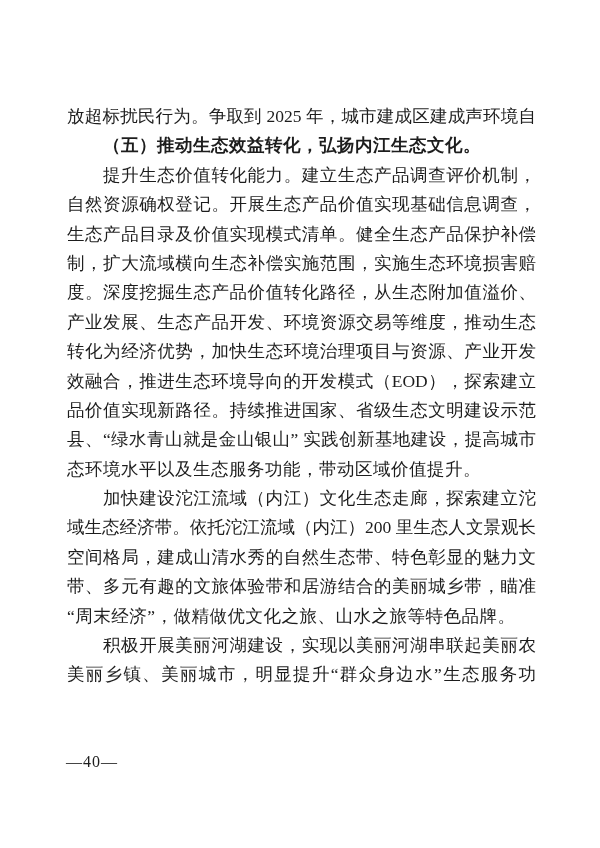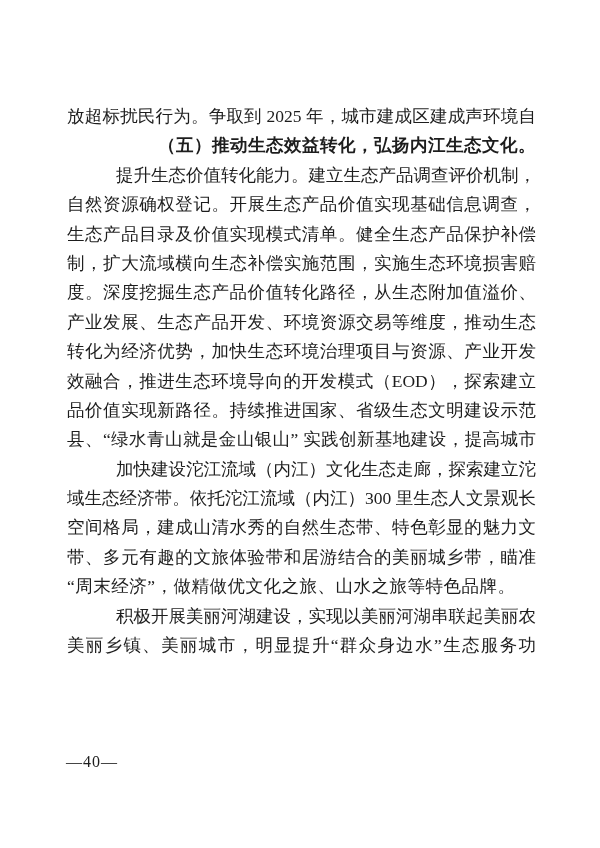"（五）推动生态效益转化，弘扬内江生态文化。" .line.indent { text-align: right -> none }
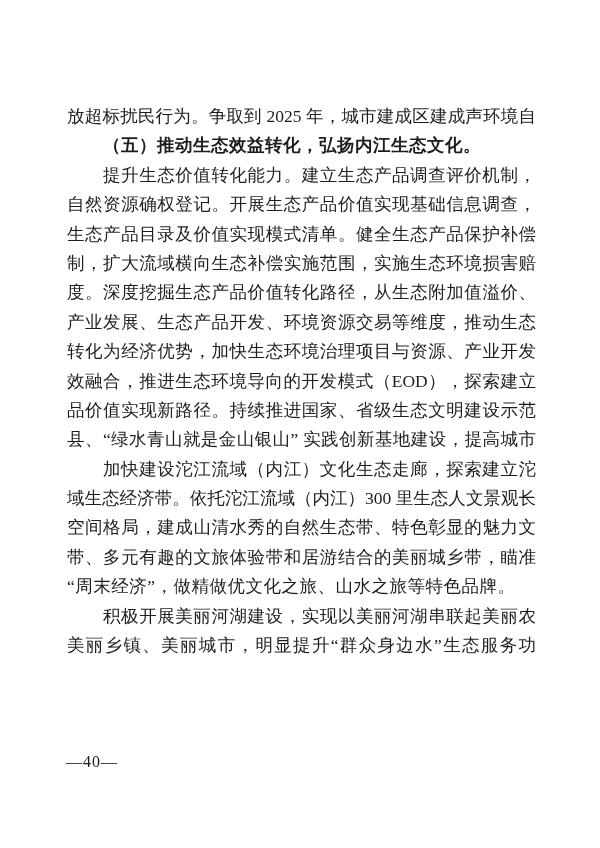"态环境水平以及生态服务功能，带动区域价值提升。" div.line { html: none -> <div>态环境水平以及生态服务功能，带动区域价值提升。</div> }
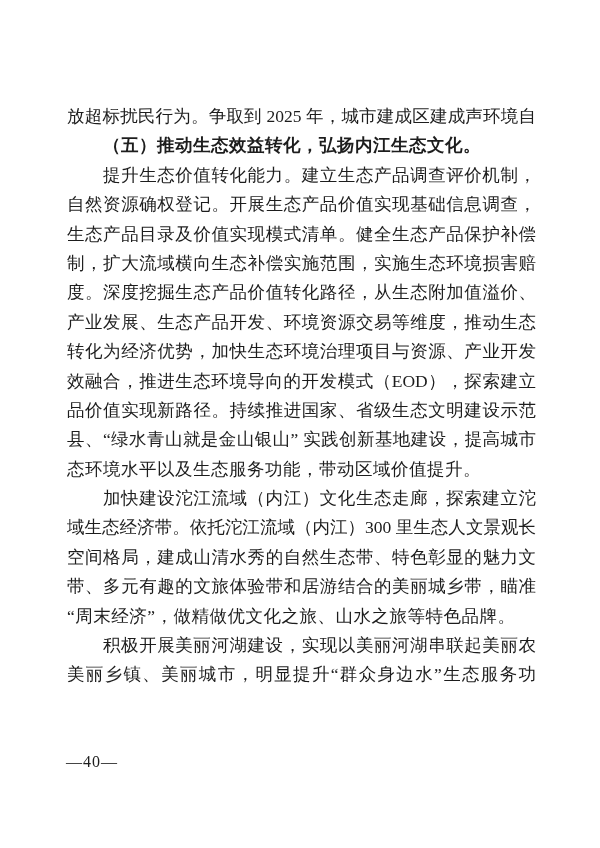"域生态经济带。依托沱江流域（内江）300 里生态人文景观长" div.line { text: 300 -> 200 }
